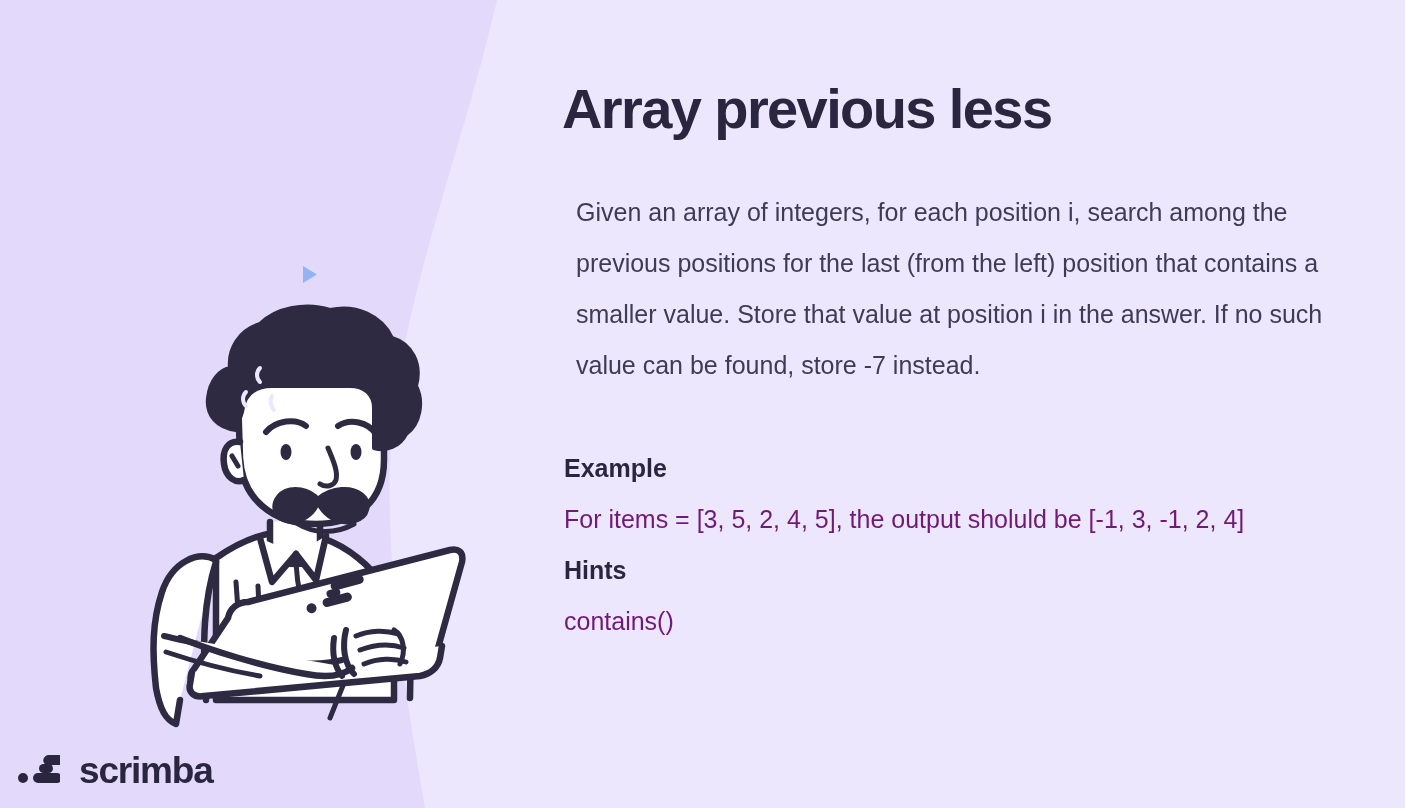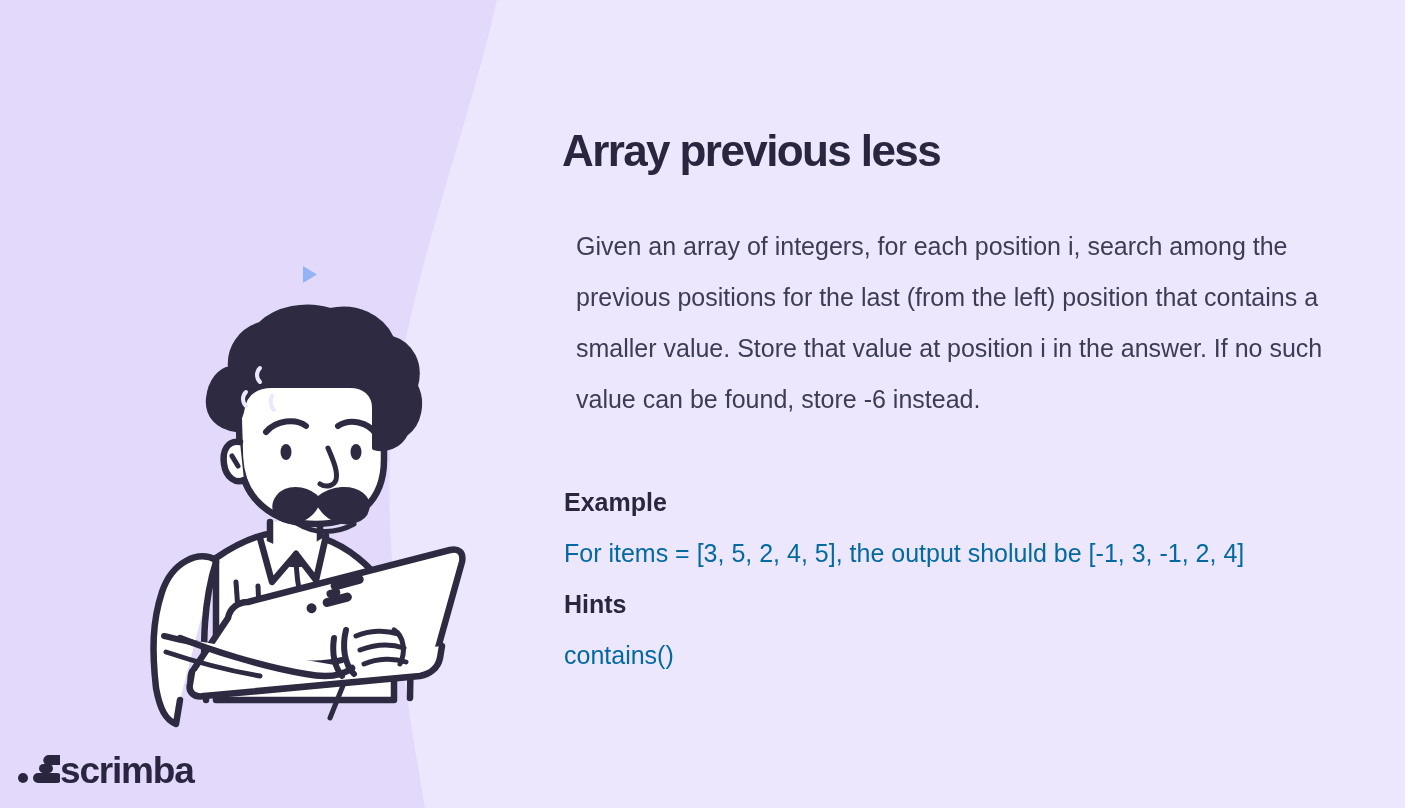"Array previous less" #page-title { font-size: 44px -> 56px; margin-top: 48px -> none }
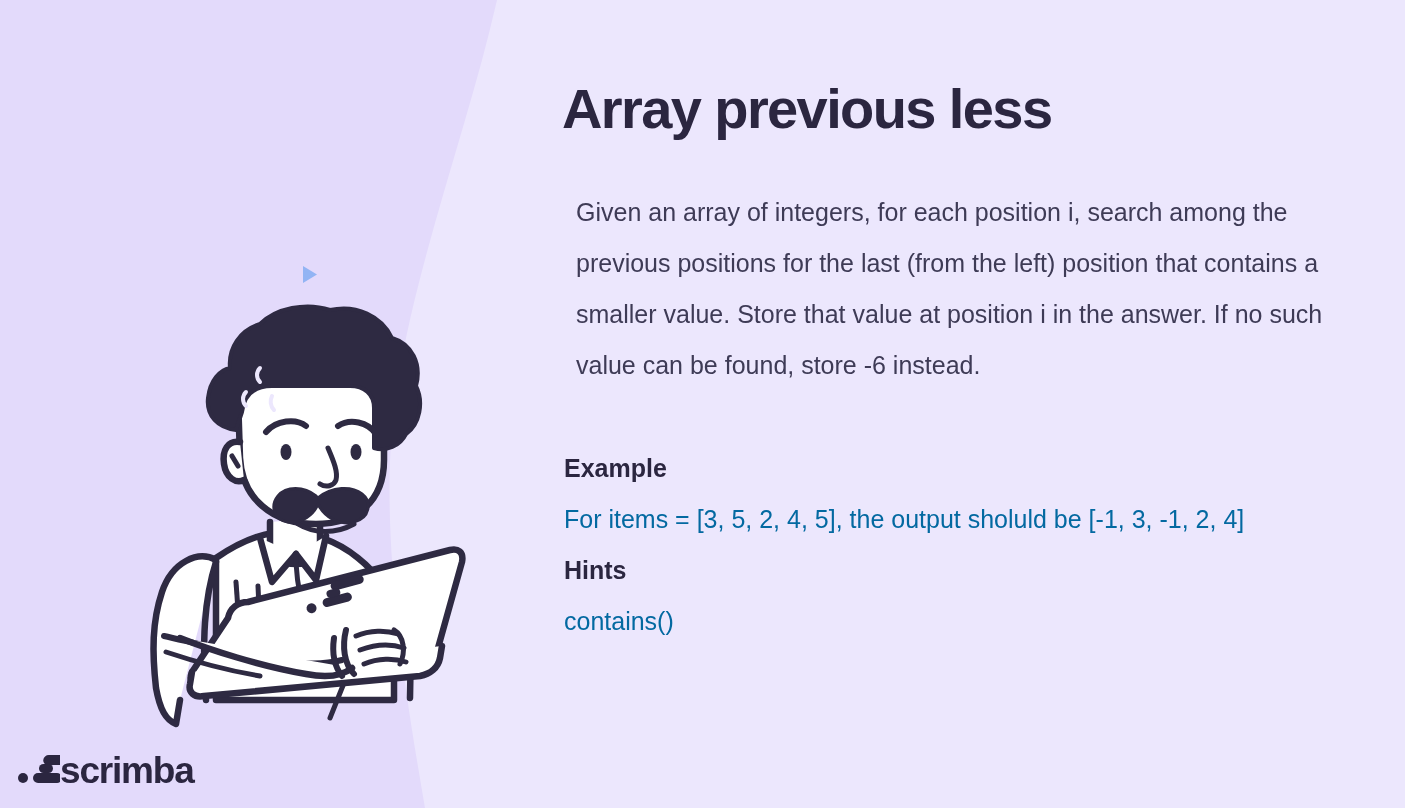"Given an array of integers," p { text: -6 -> -7 }
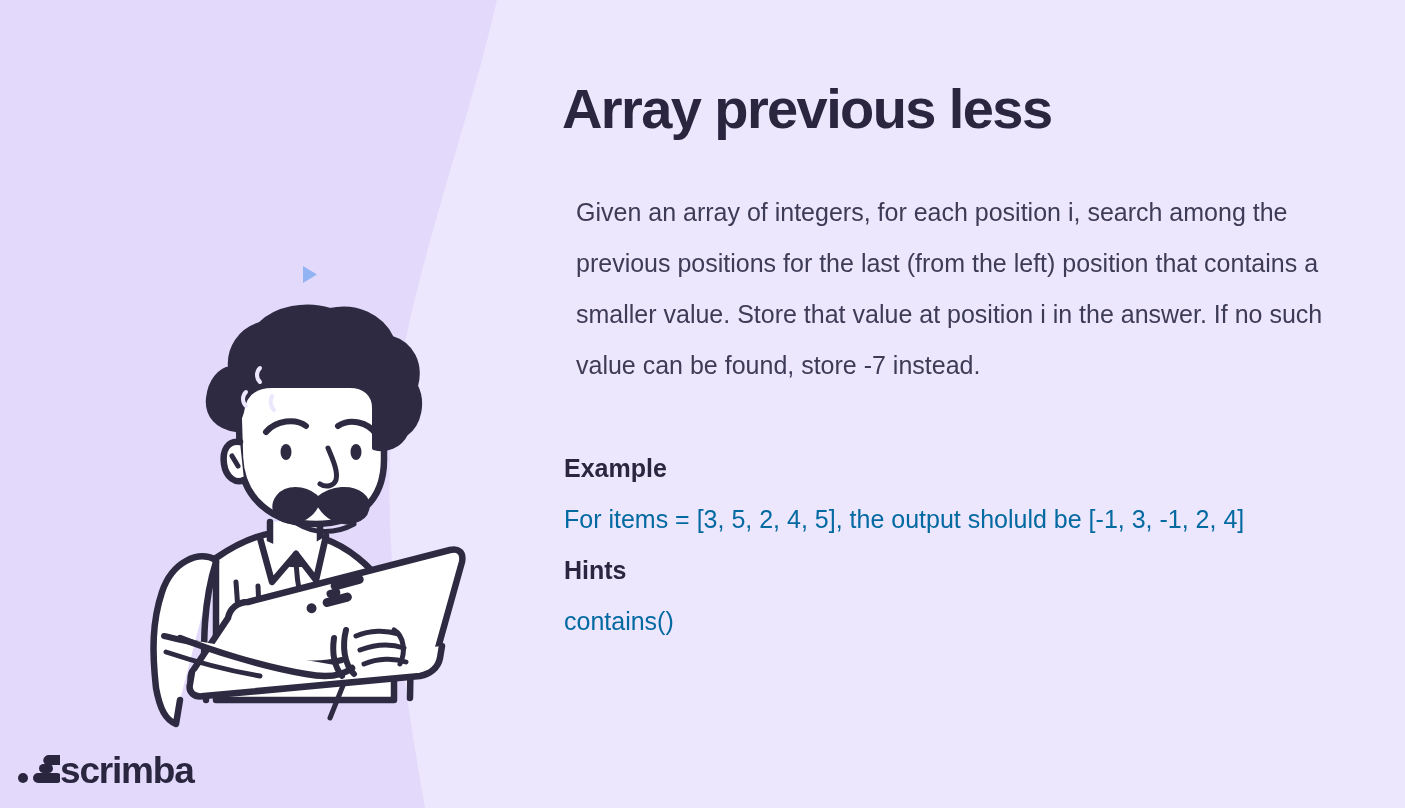"For items = [3, 5," .section-text { color: #0369a1 -> #701a75 }
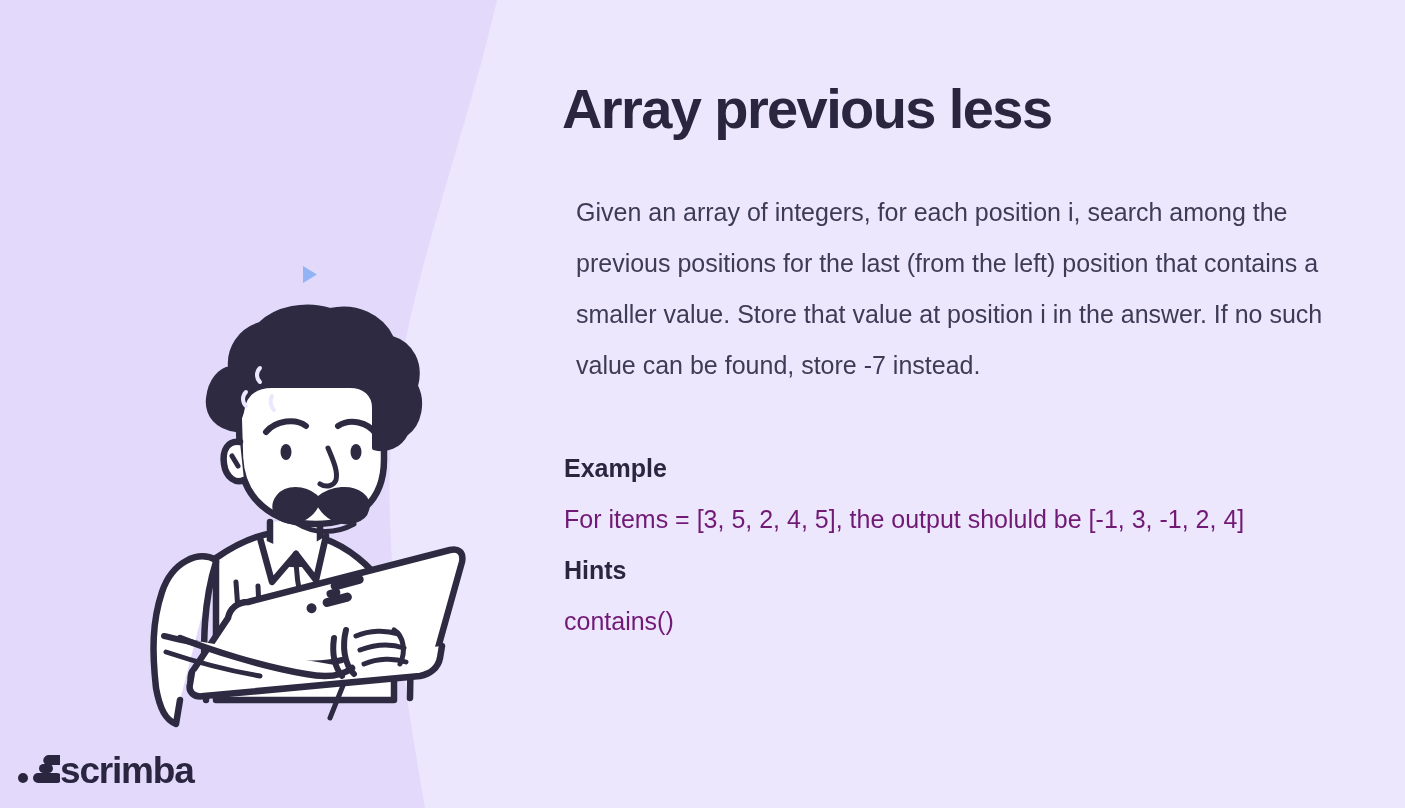"scrimba" #brand-logo { gap: 0 -> 19px }
